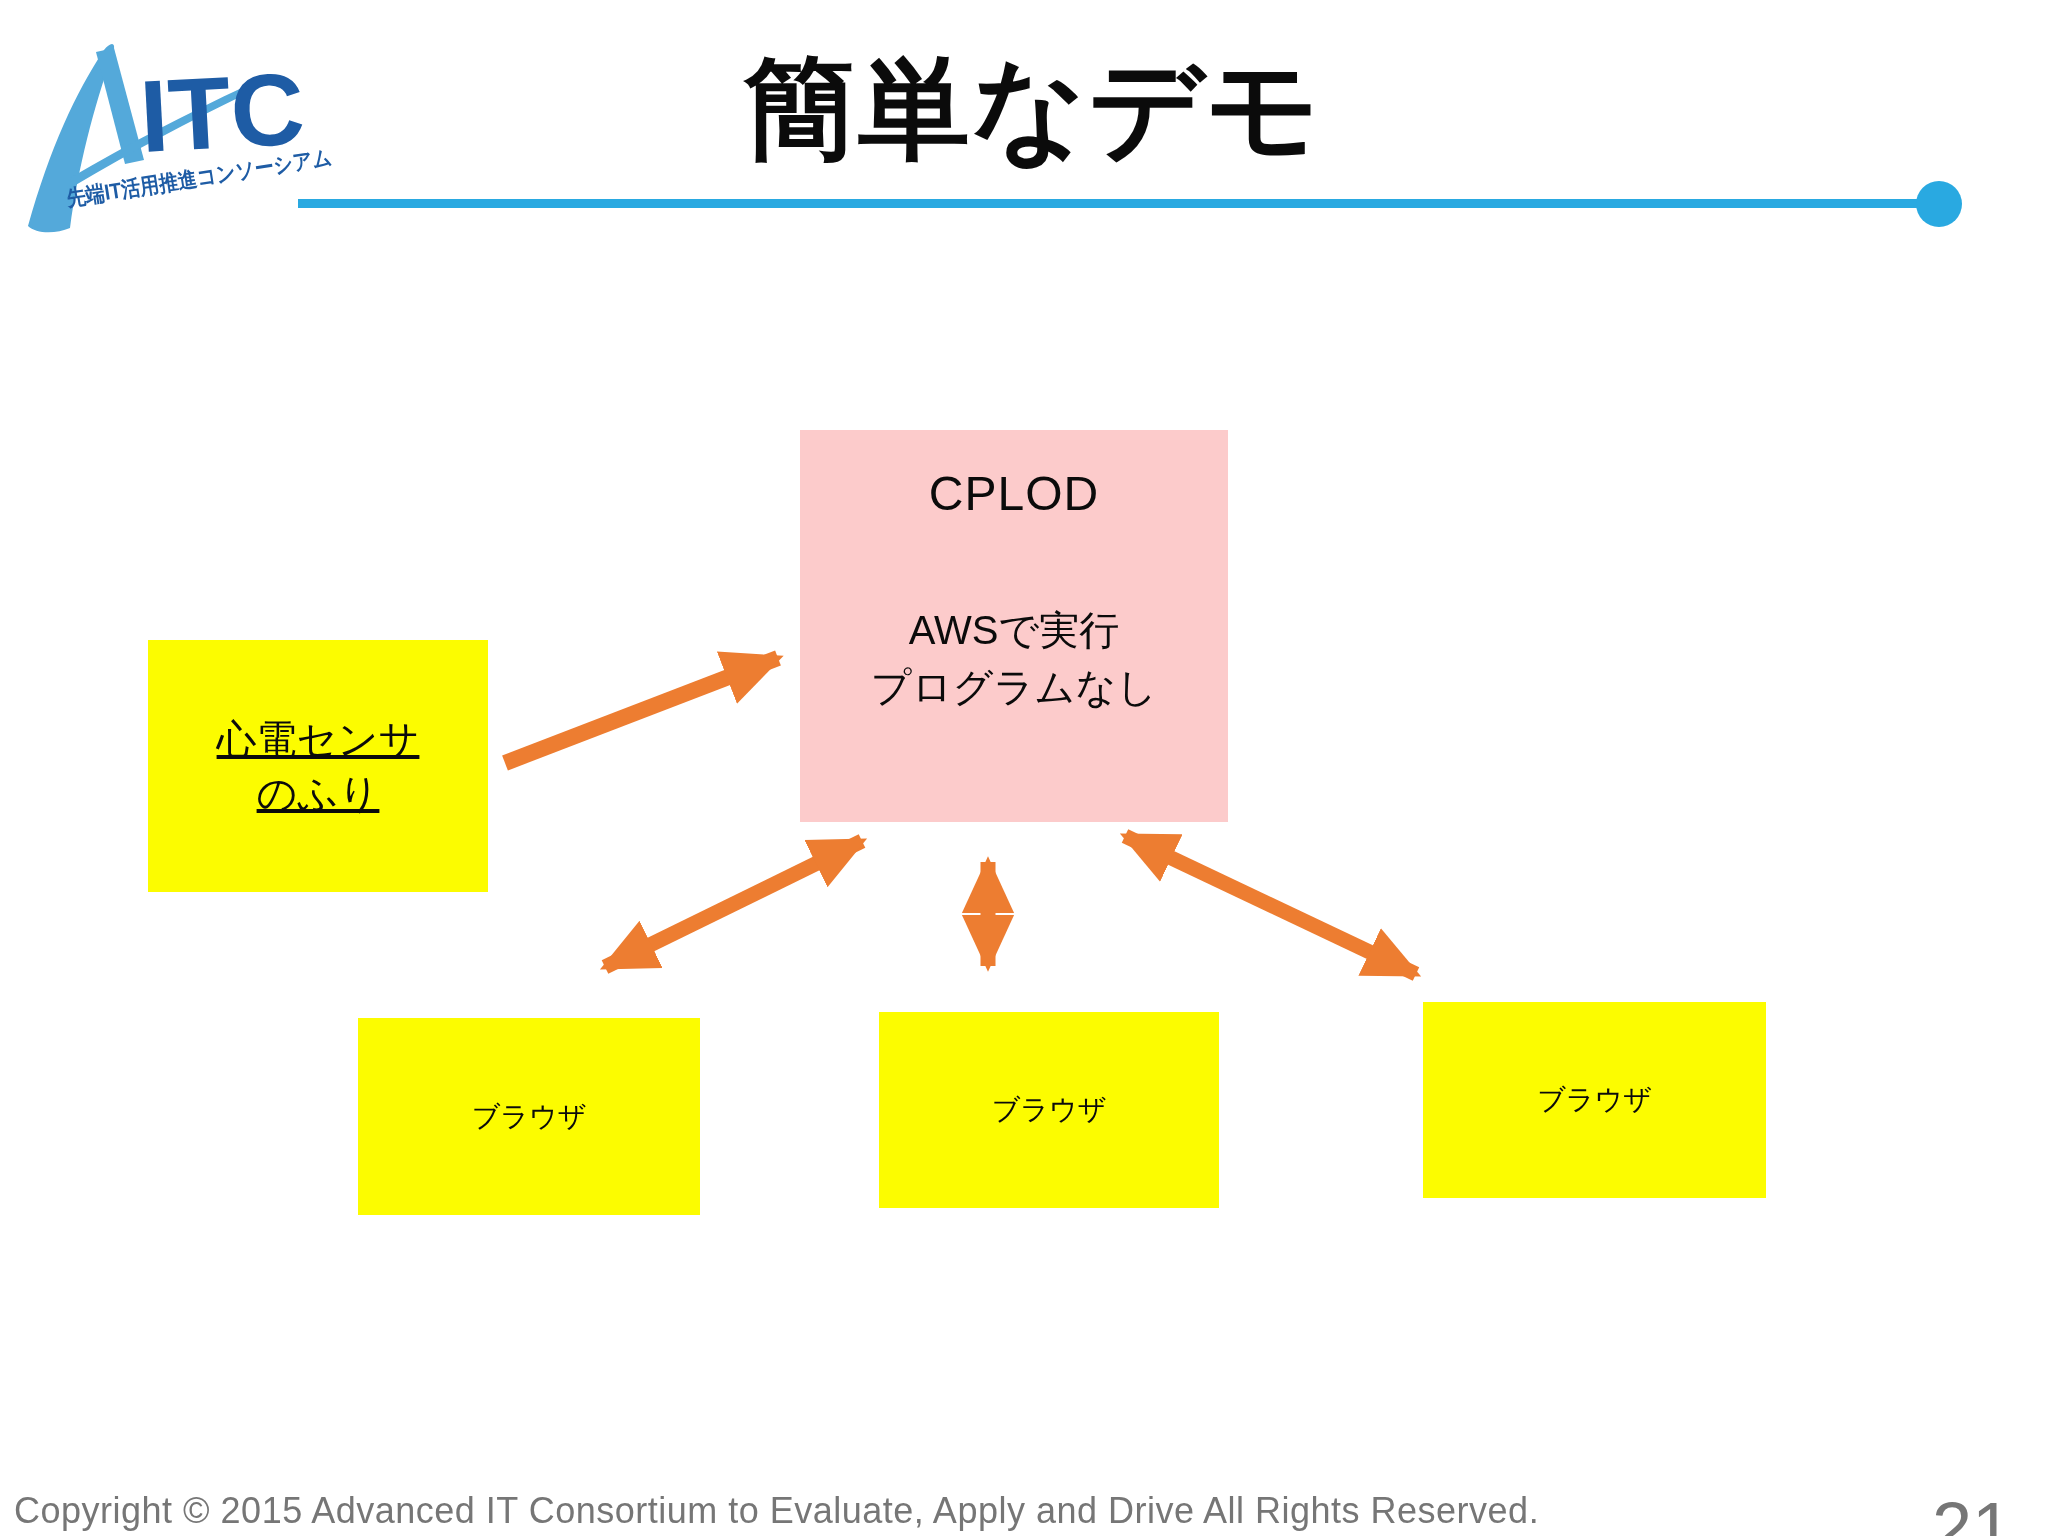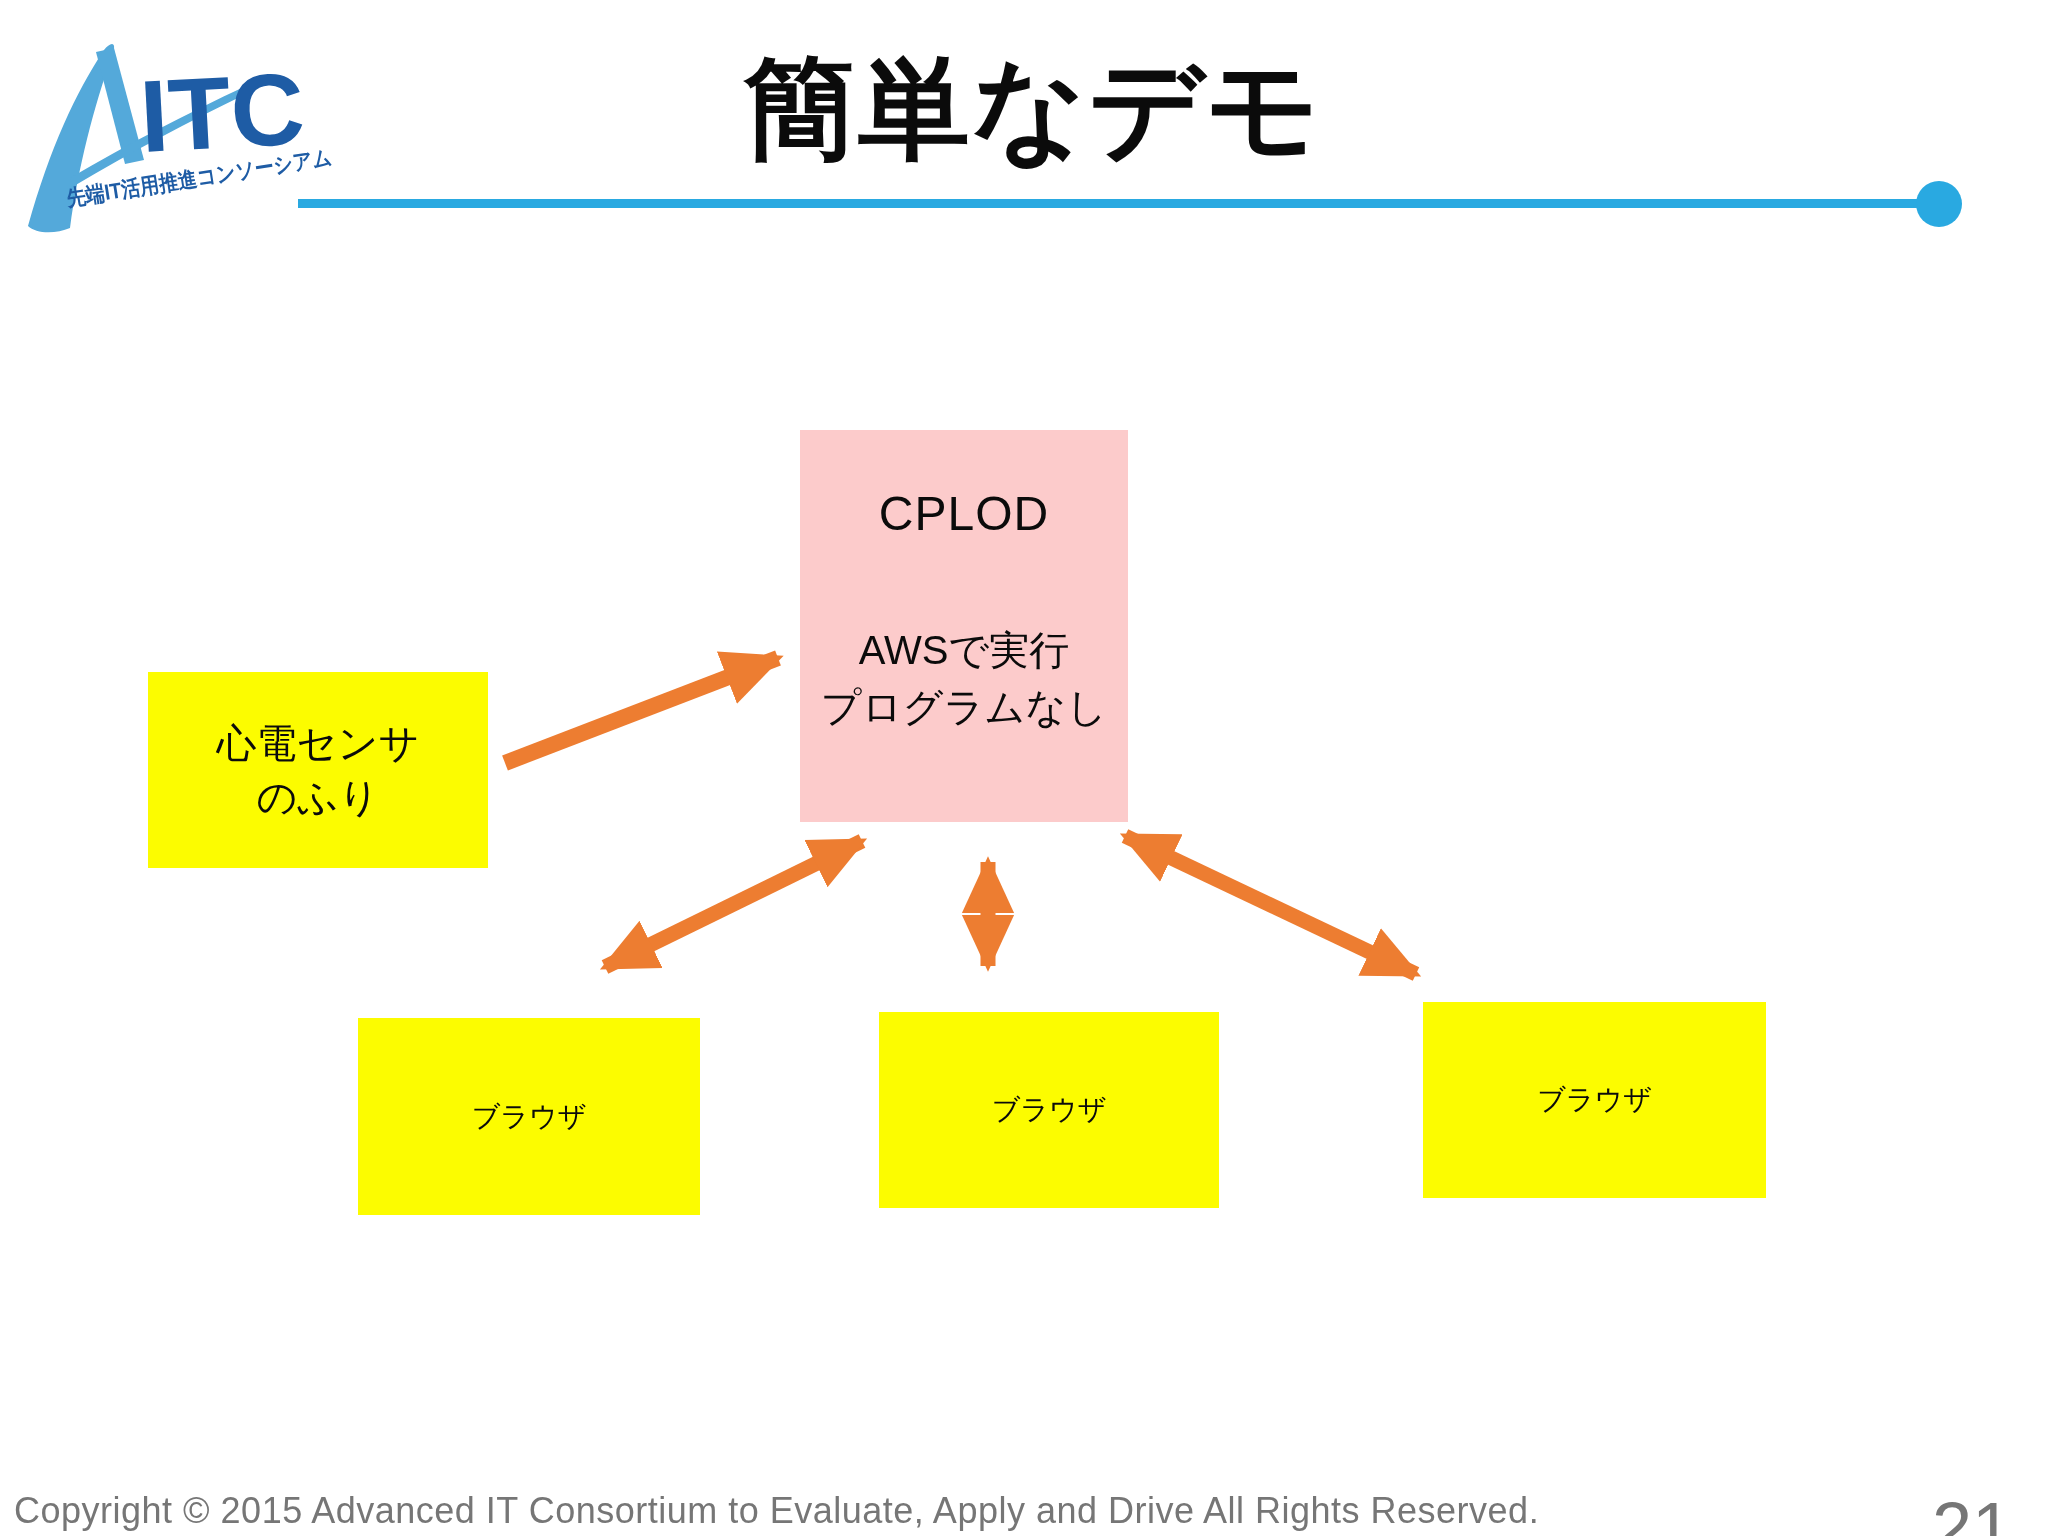"CPLOD" .cplod-box { padding-top: 60px -> 40px; width: 328px -> 428px }
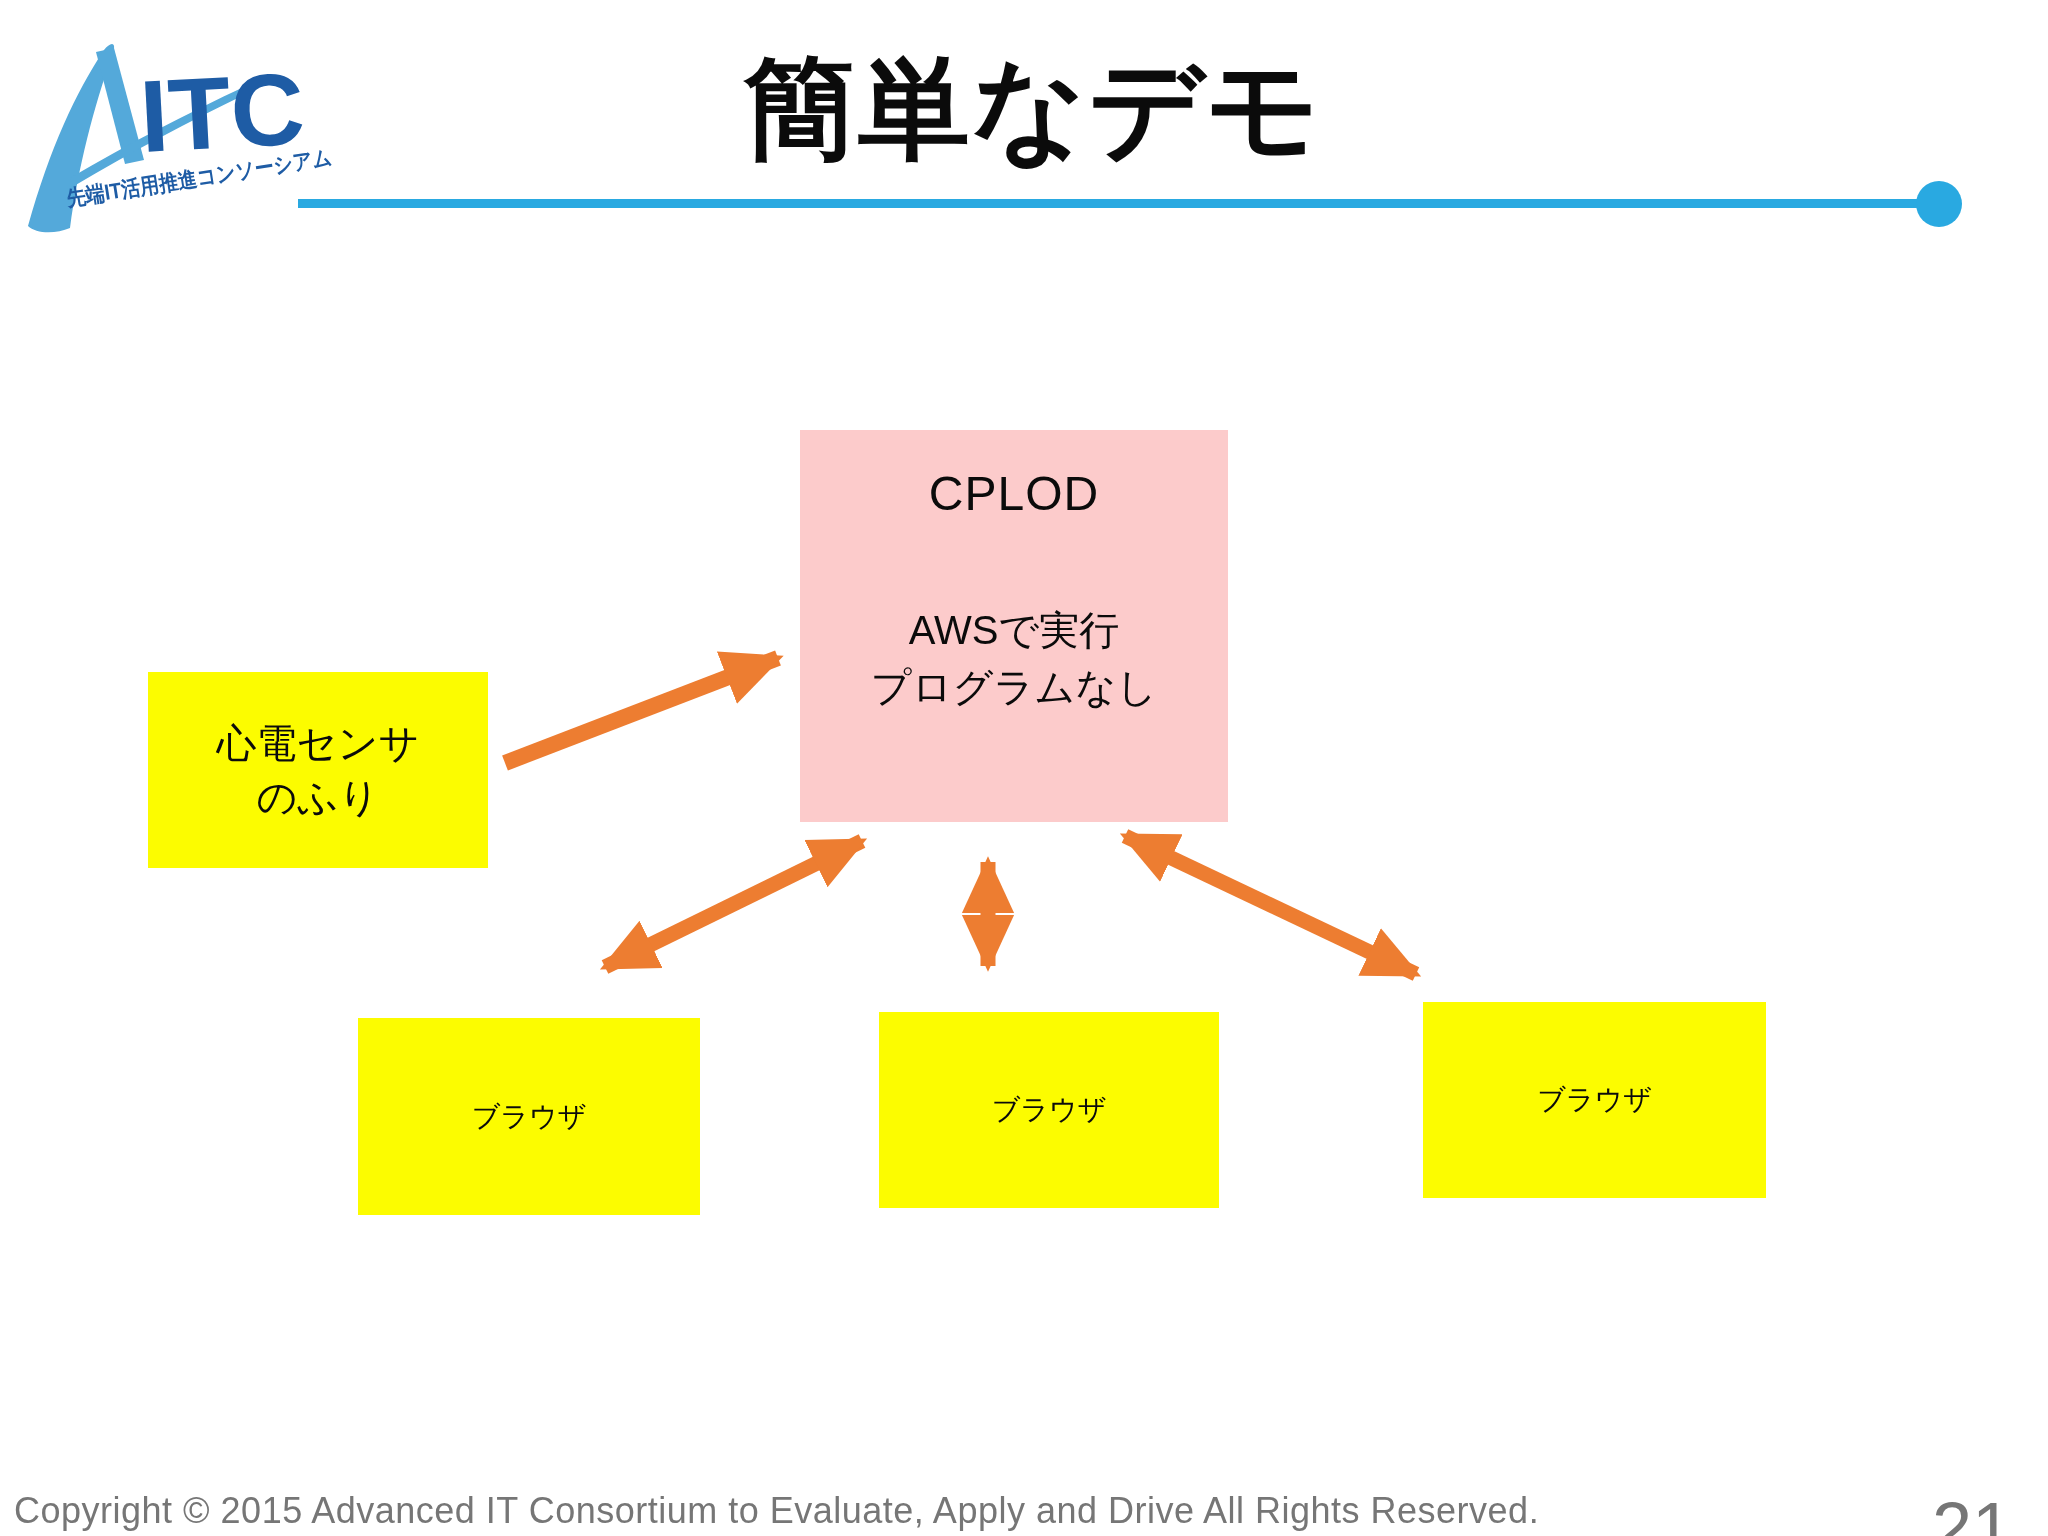"心電センサ" .sensor-box { height: 196px -> 252px; text-decoration: none -> underline; top: 672px -> 640px }
